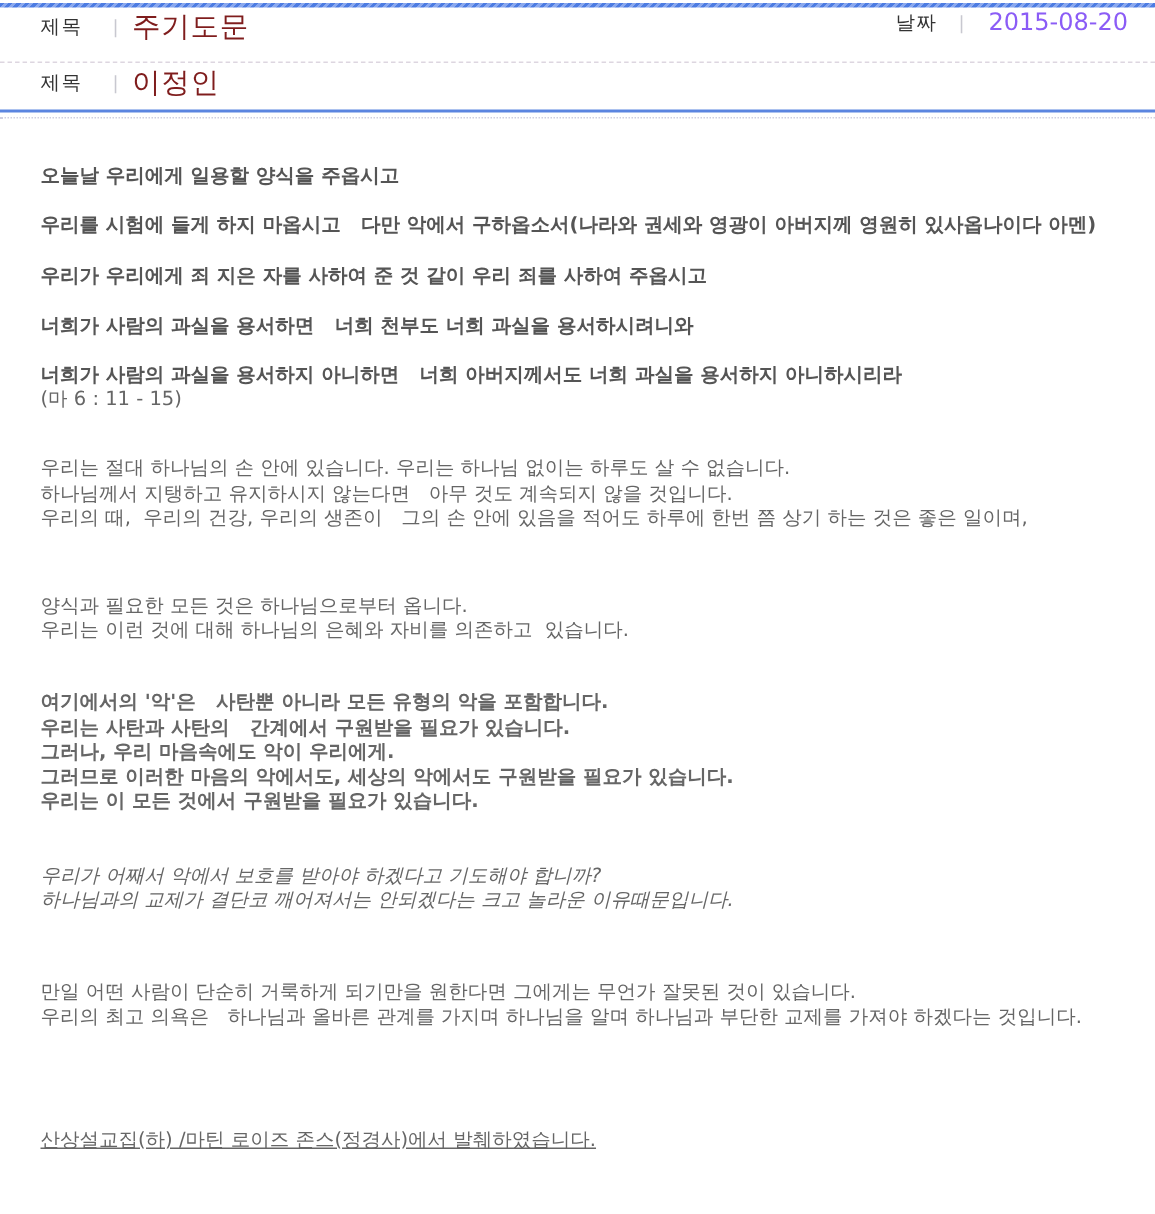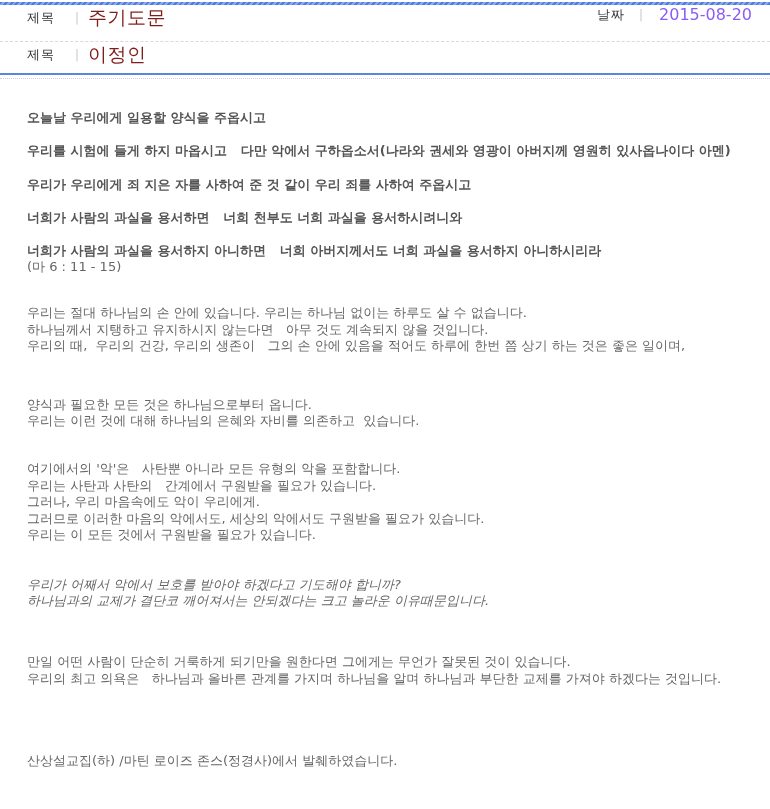"여기에서의 '악'은 사탄뿐 아니라 모든" div.block { font-weight: none -> bold }
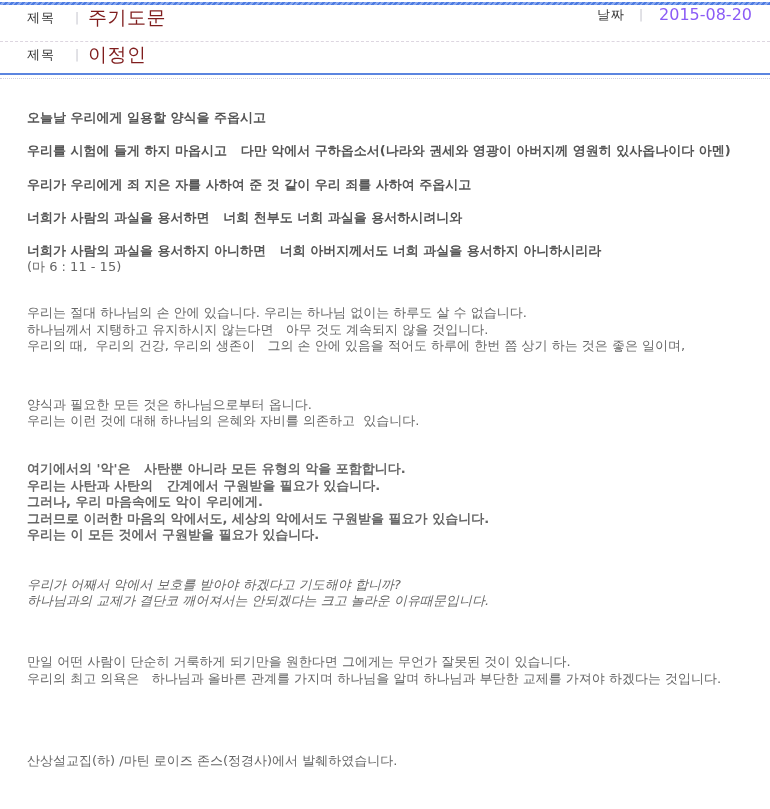"산상설교집(하) /마틴 로이즈 존스(정경사)에서 발췌하였습니다." div.block { text-decoration: none -> underline }
